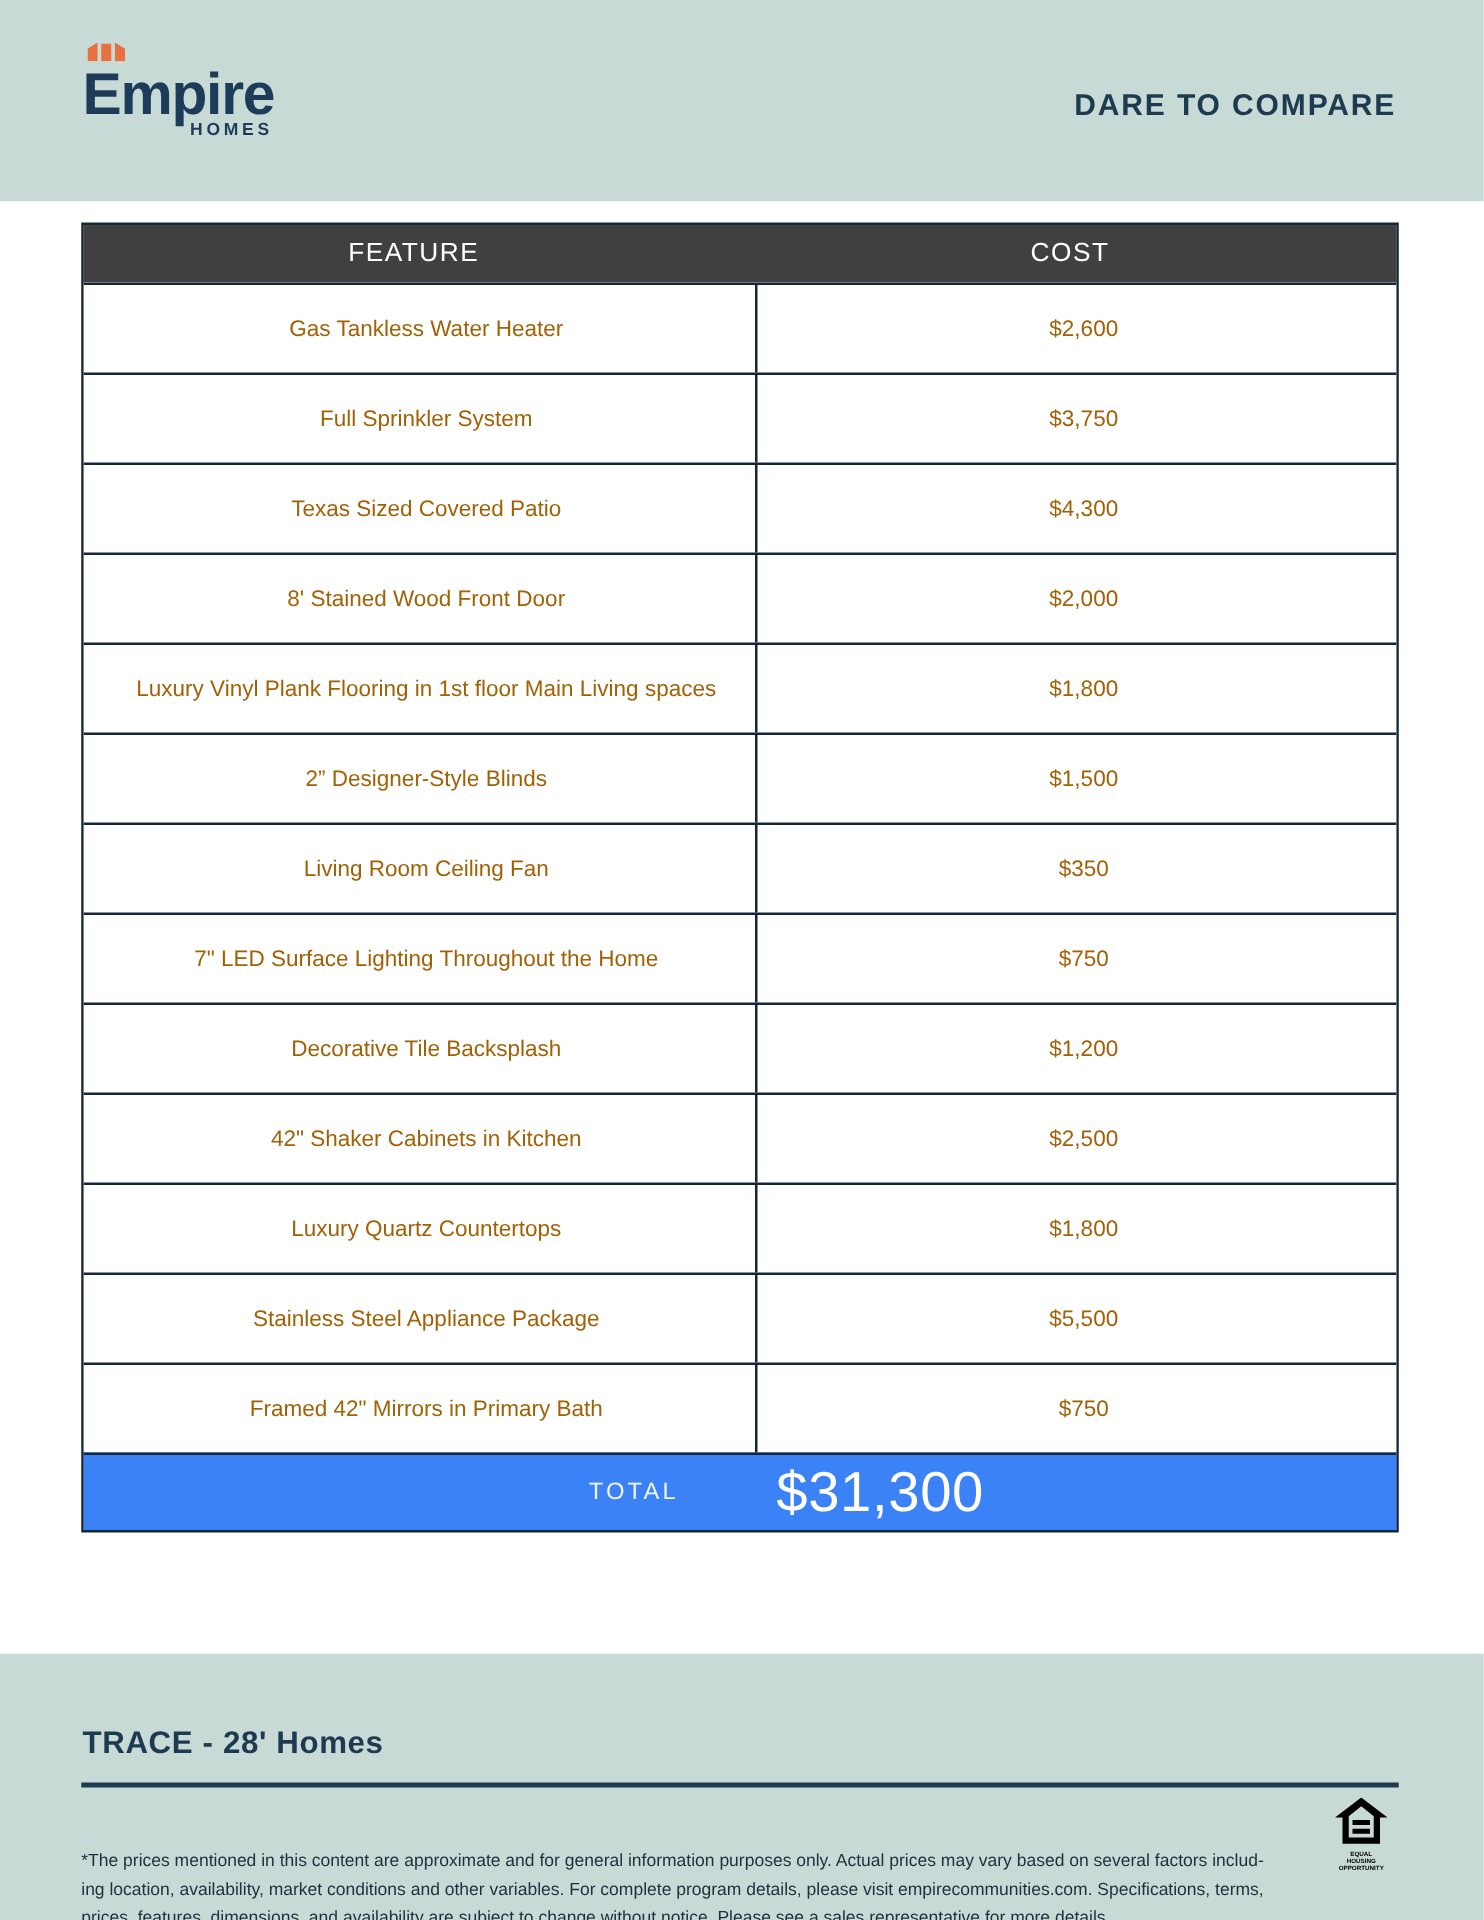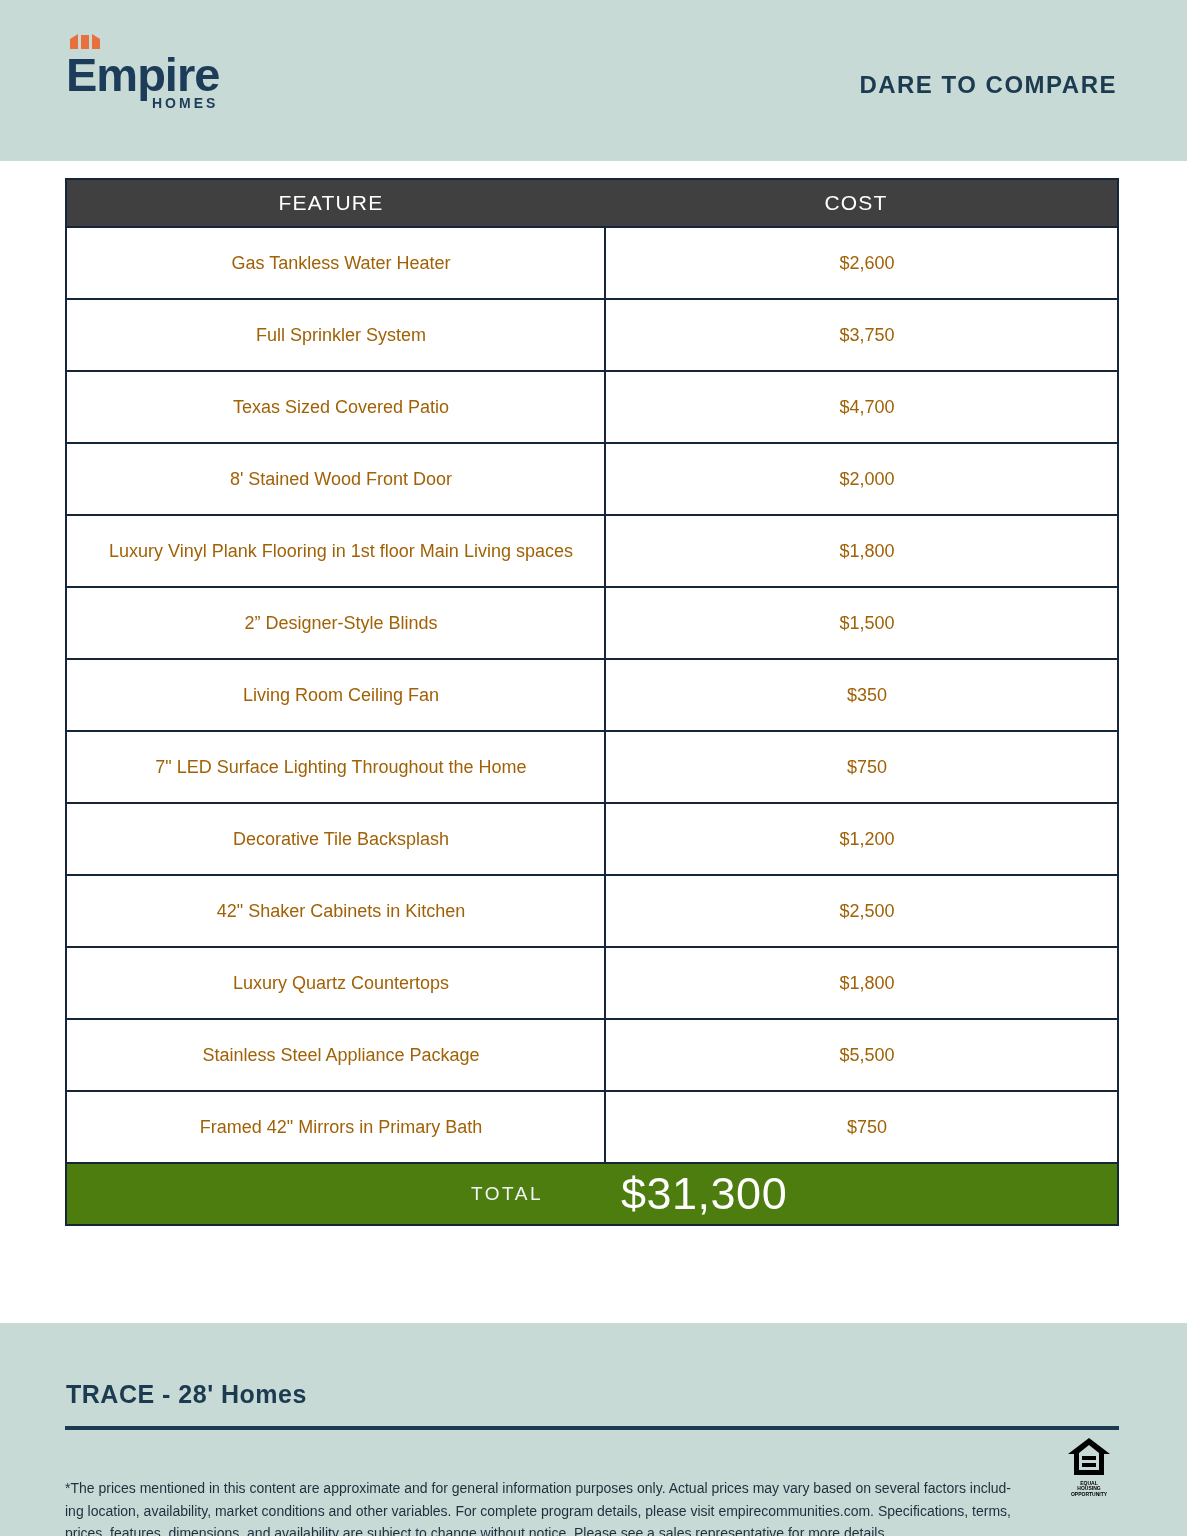"$4,700" div.cell { text: $4,700 -> $4,300 }
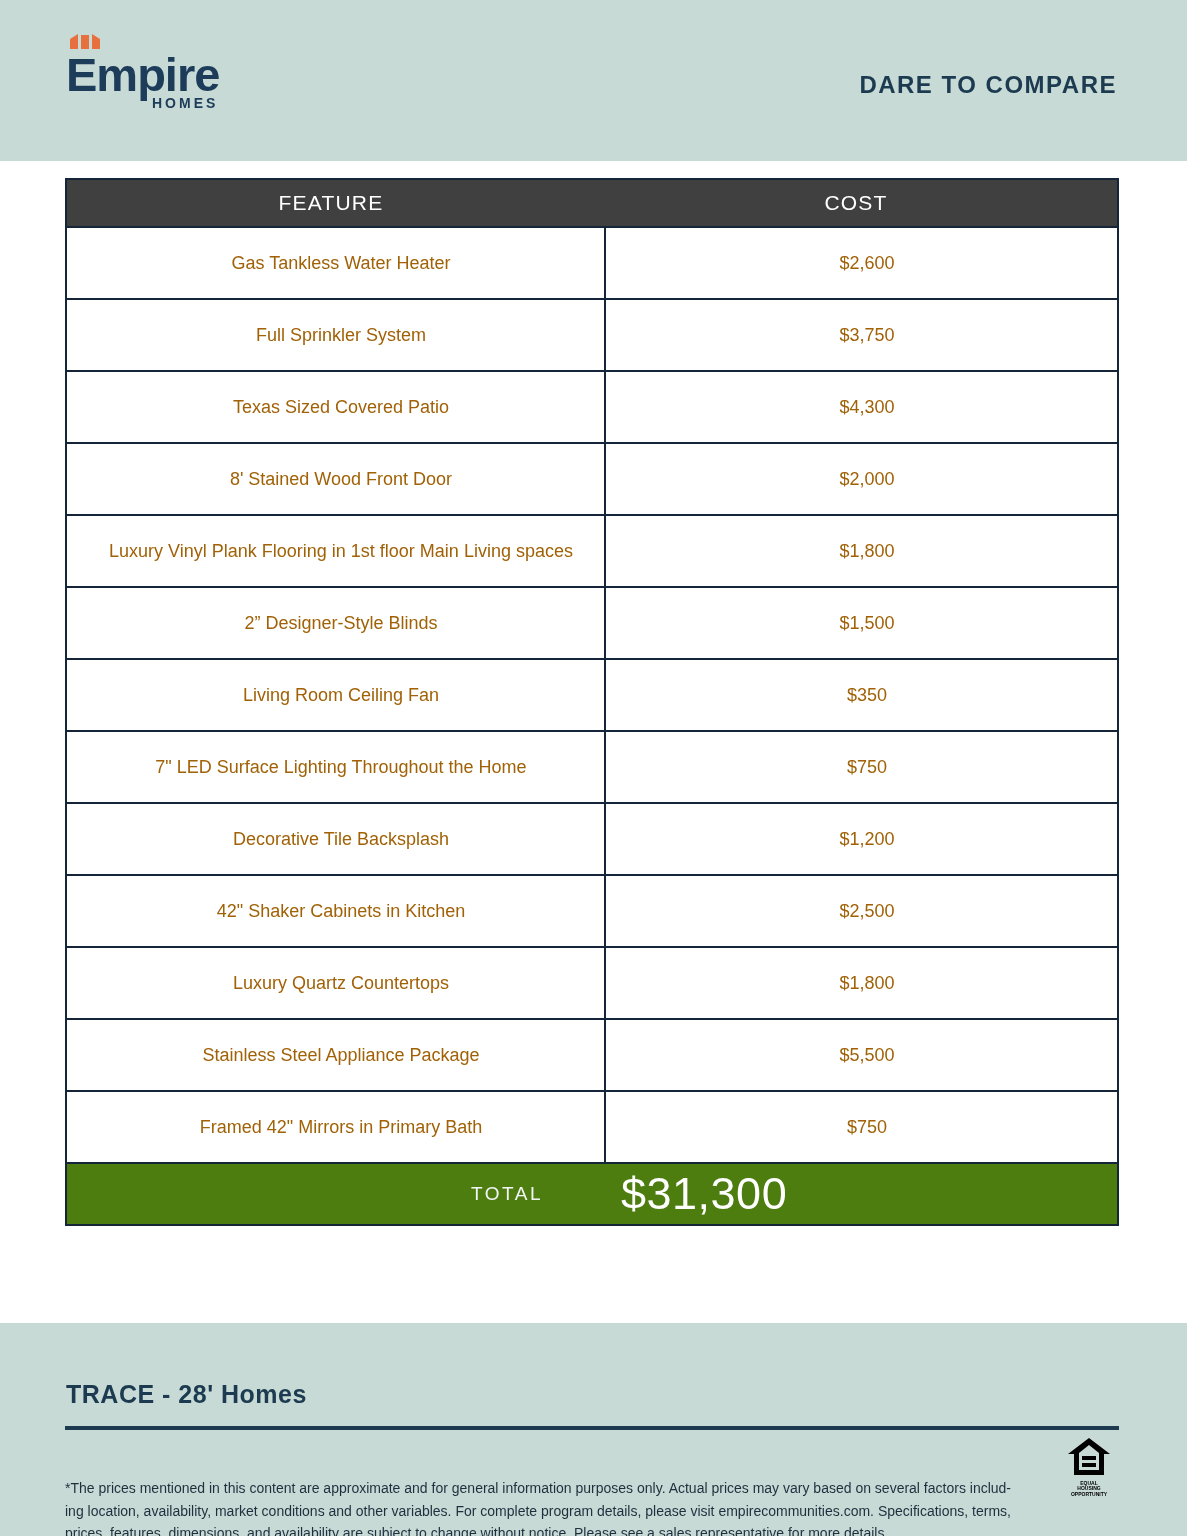"TOTAL" .total-row { background: #4d7c0f -> #3b82f6 }
